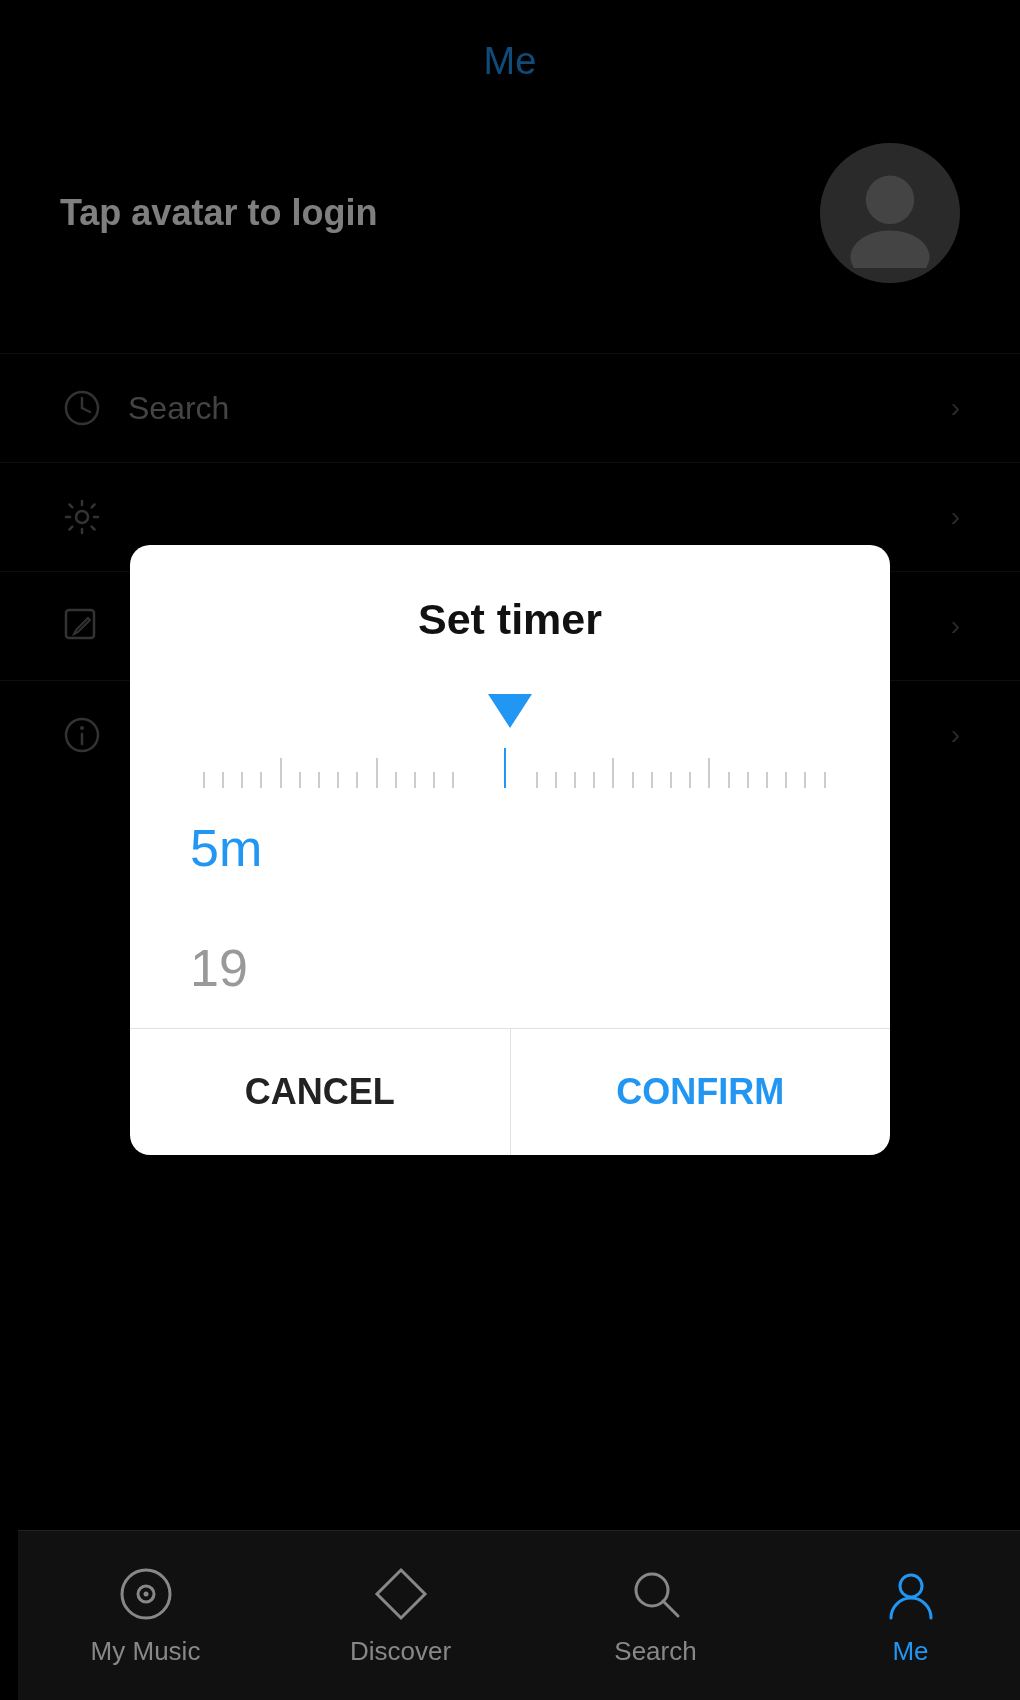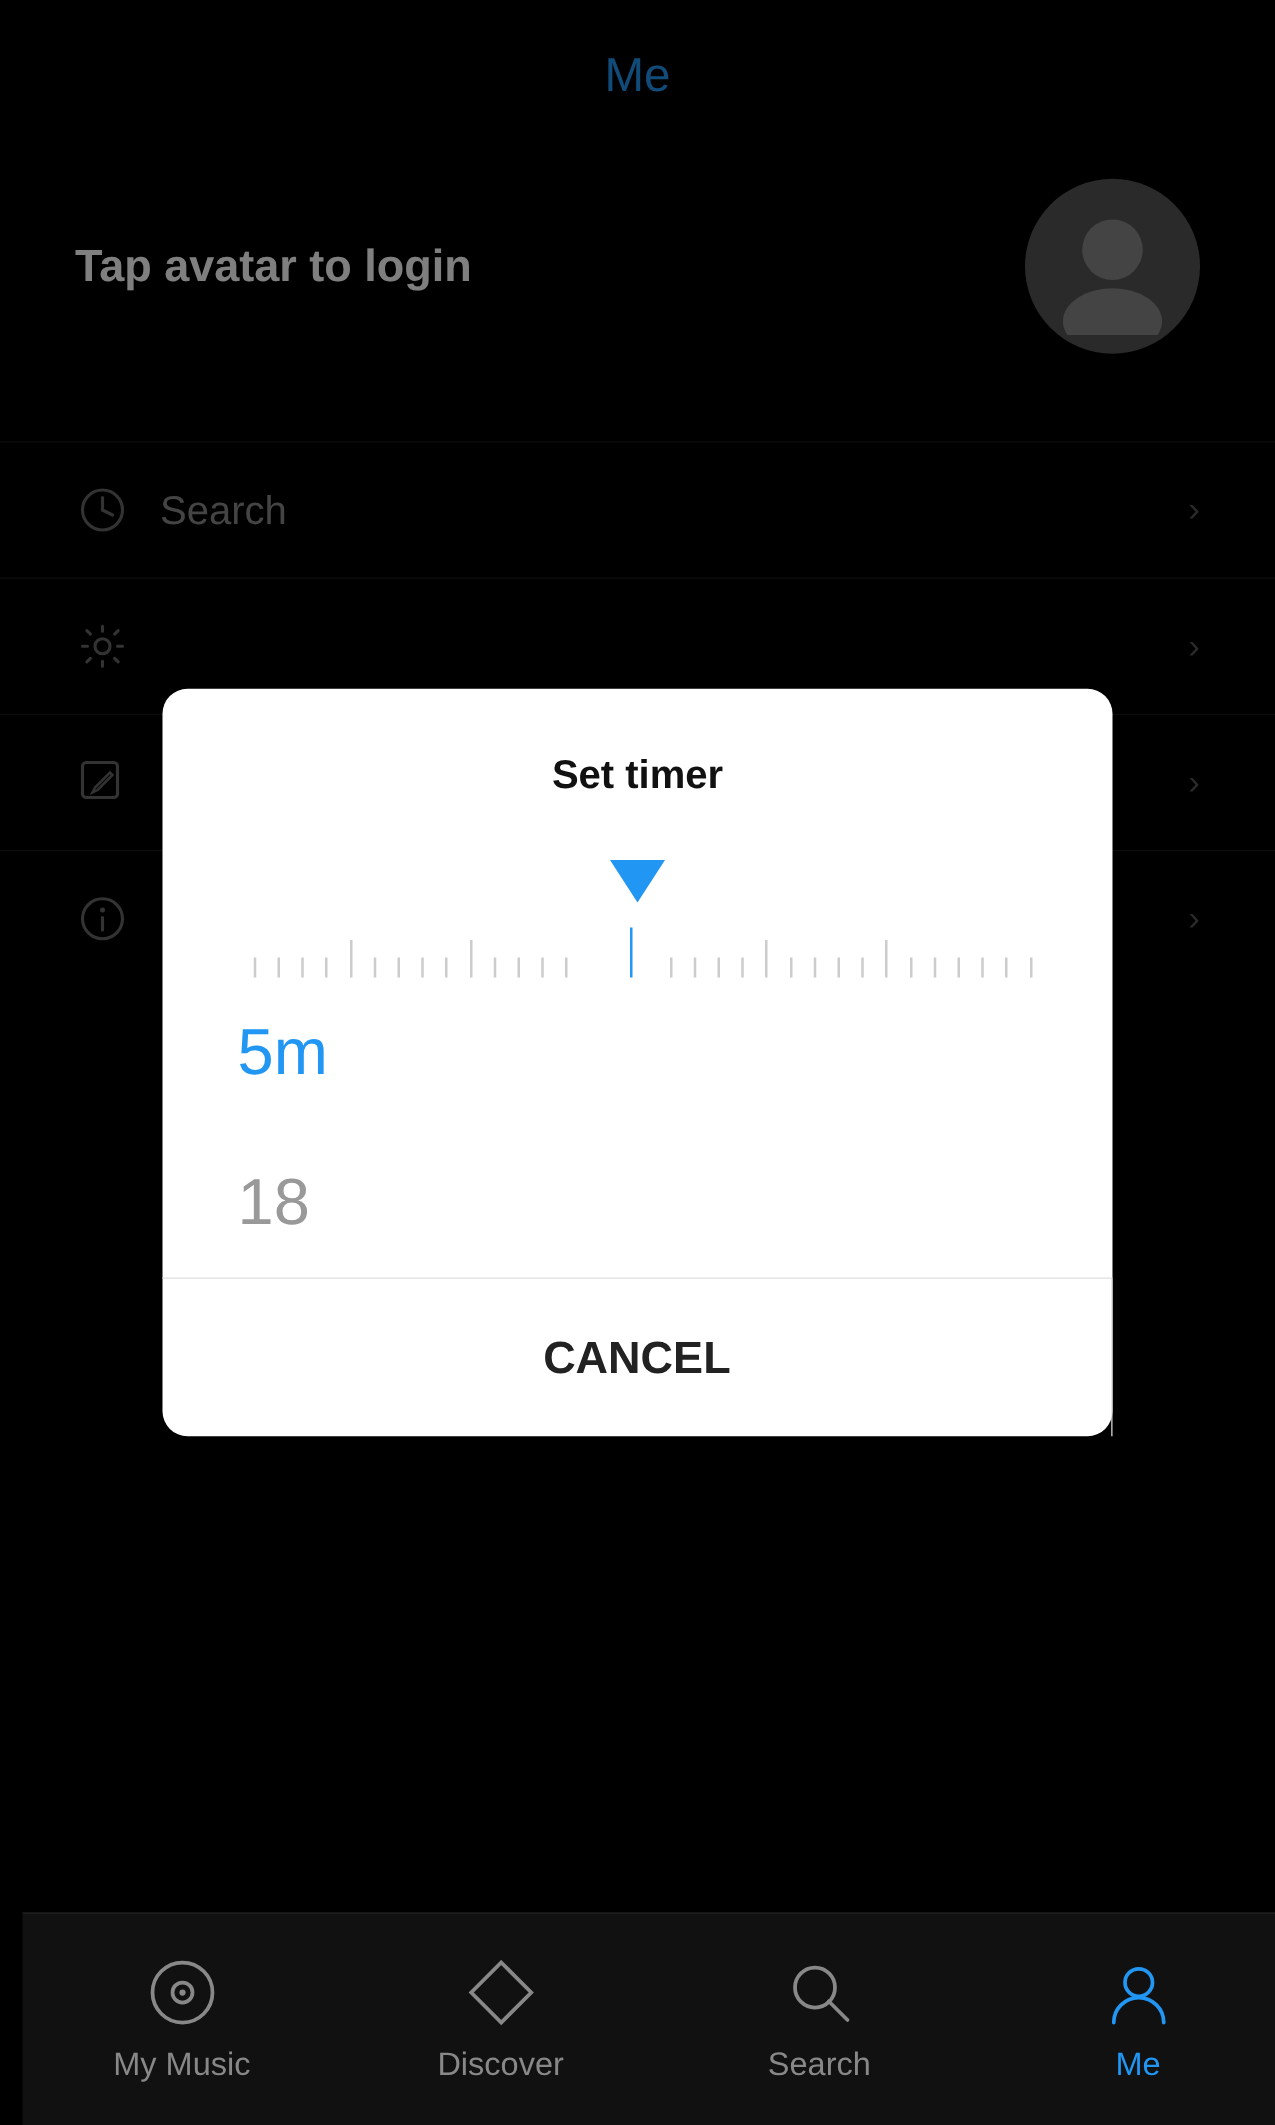"Set timer" .modal-title { font-size: 32px -> 43px }
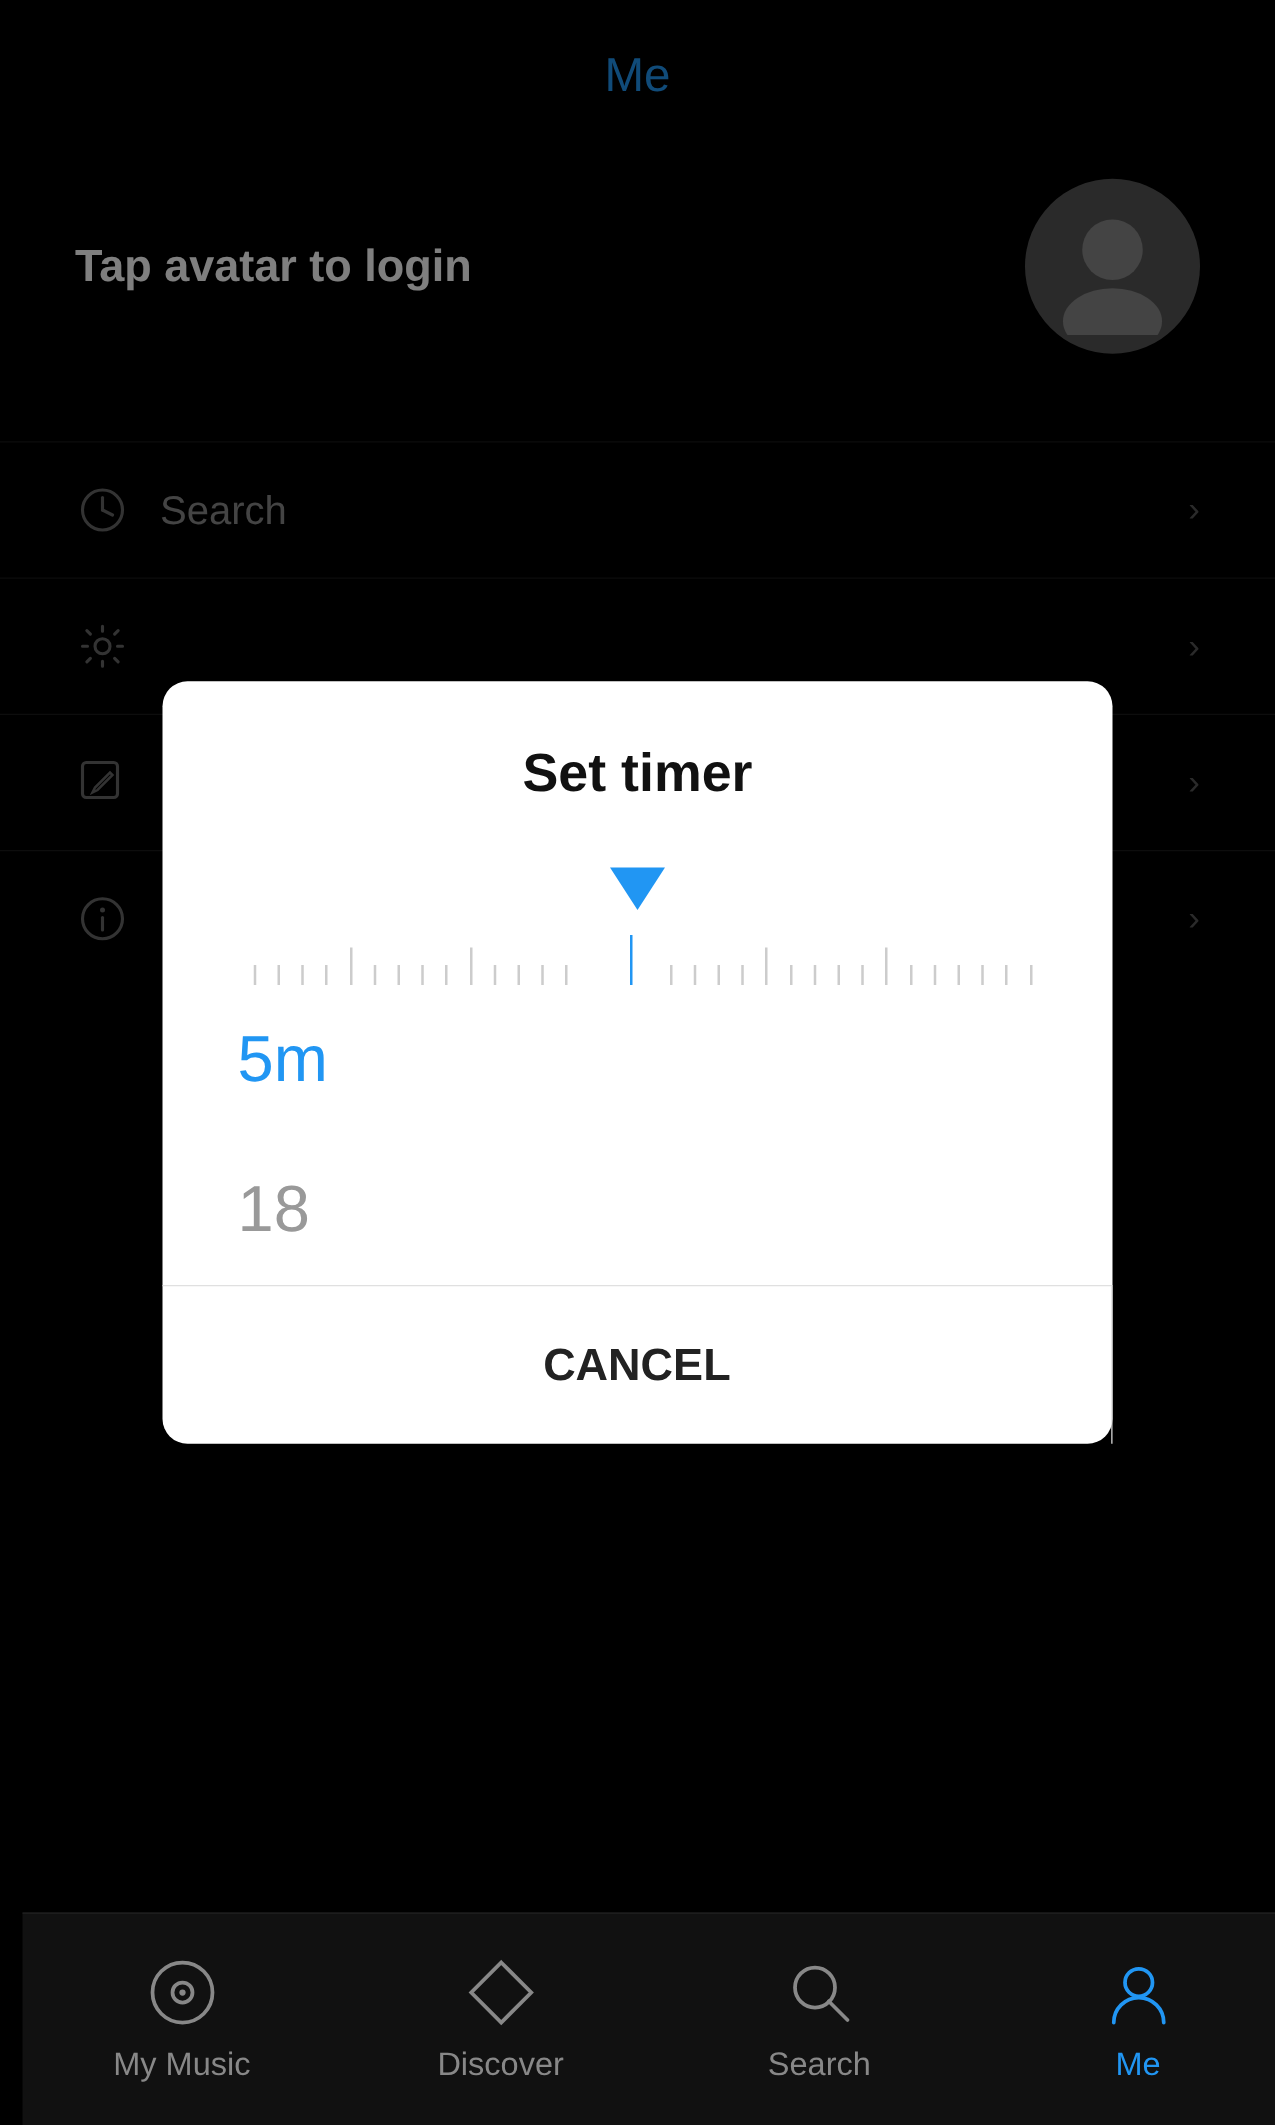"18" span.slider-value-inactive { text: 18 -> 19 }
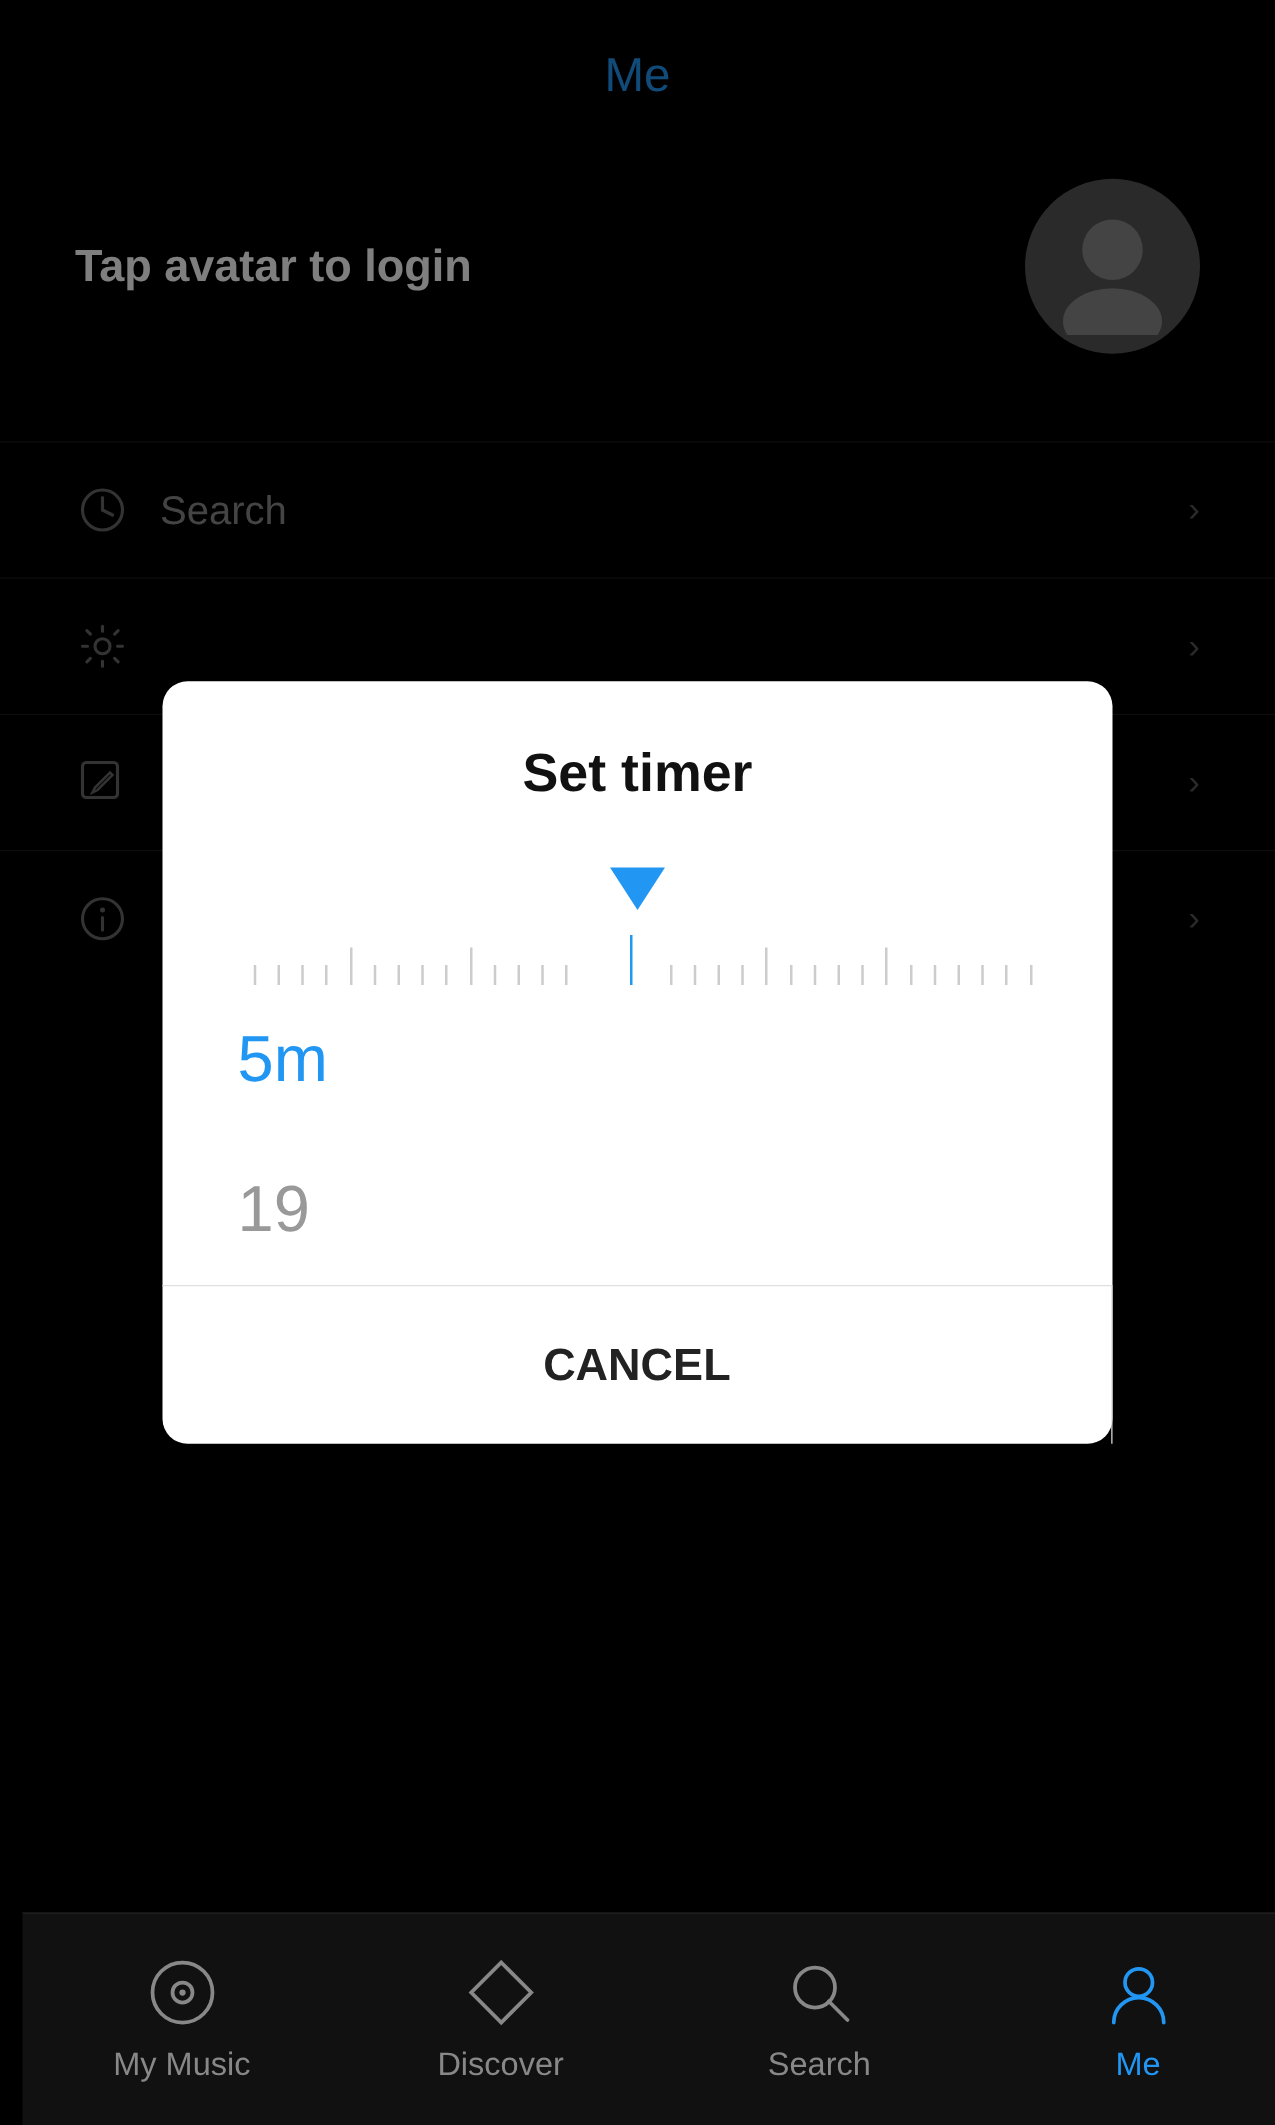"CONFIRM" button.dialog-btn { html: none -> <button>CONFIRM</button> }
